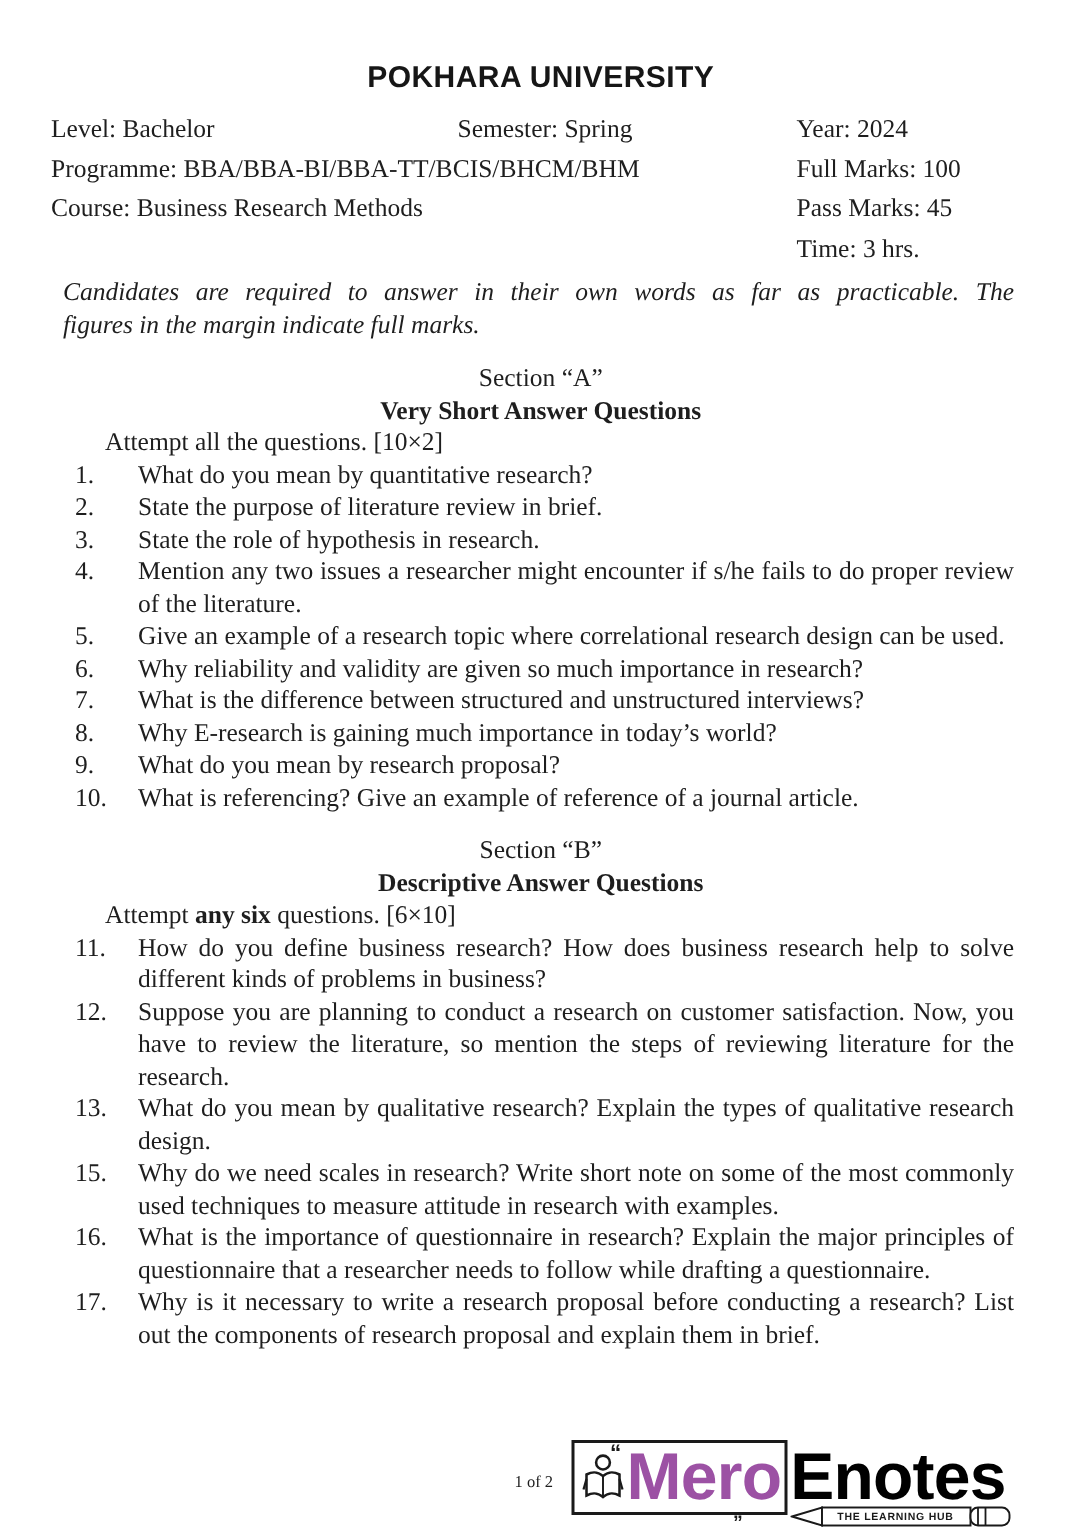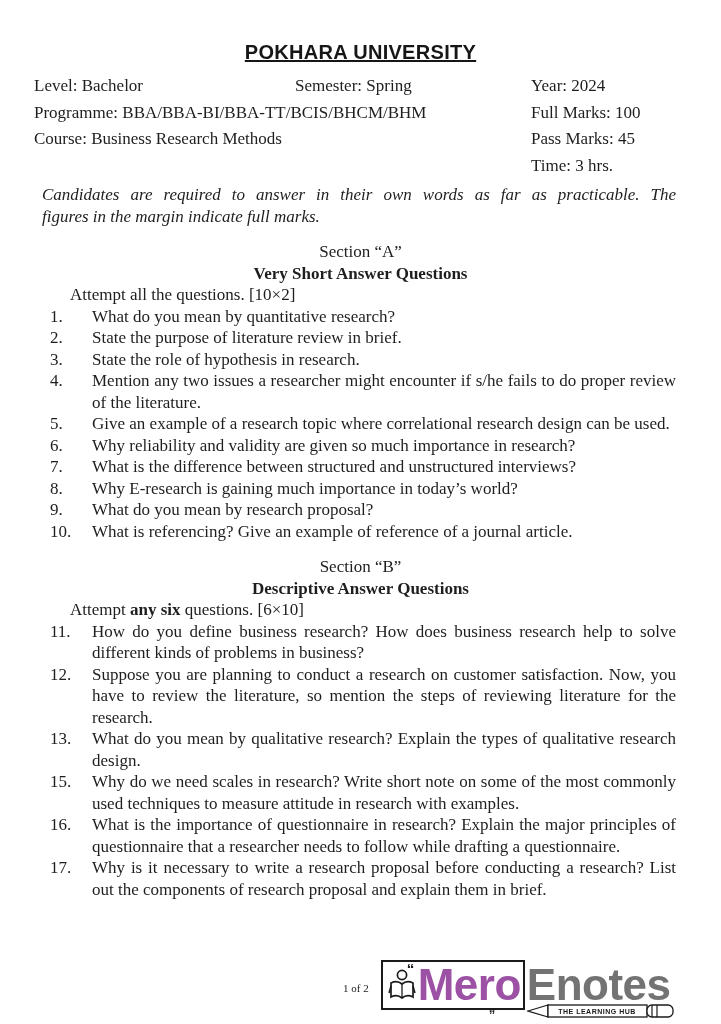"POKHARA UNIVERSITY" .title { text-decoration: underline -> none }
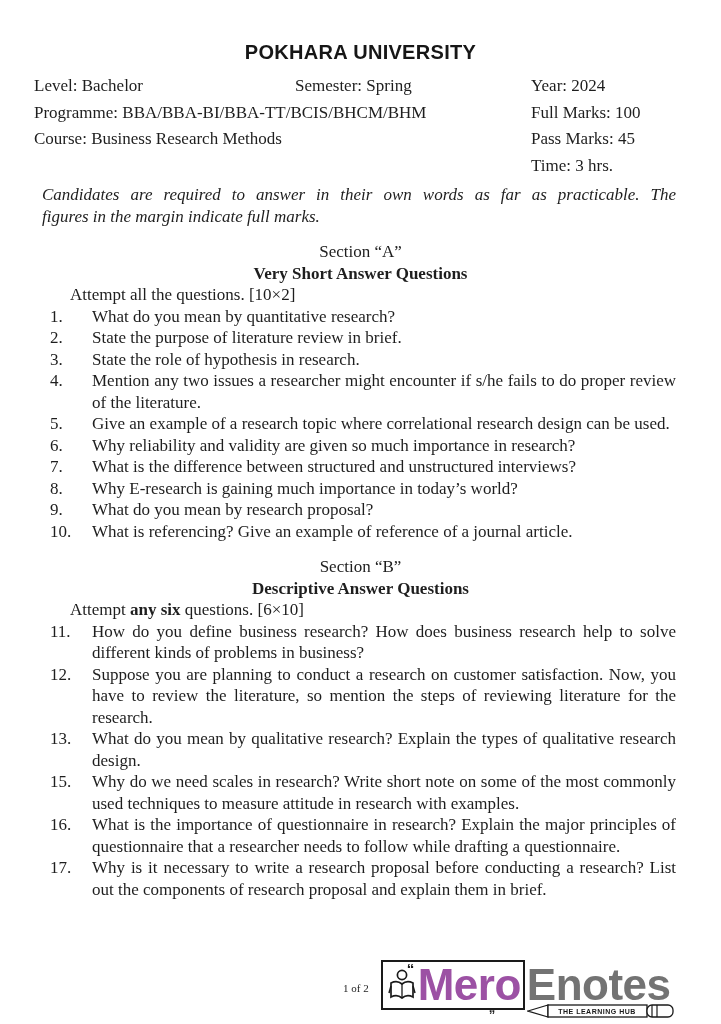"Semester: Spring" .hdr-mid { left: 295px -> 305px }
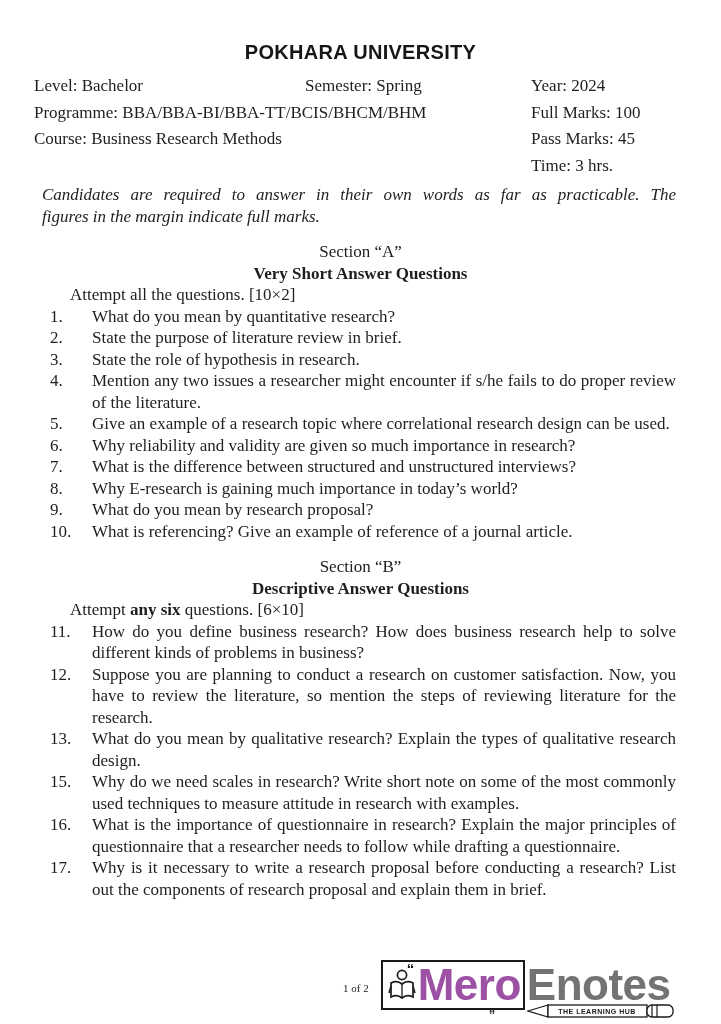"Enotes" .logo-enotes { color: #737373 -> #000000 }
